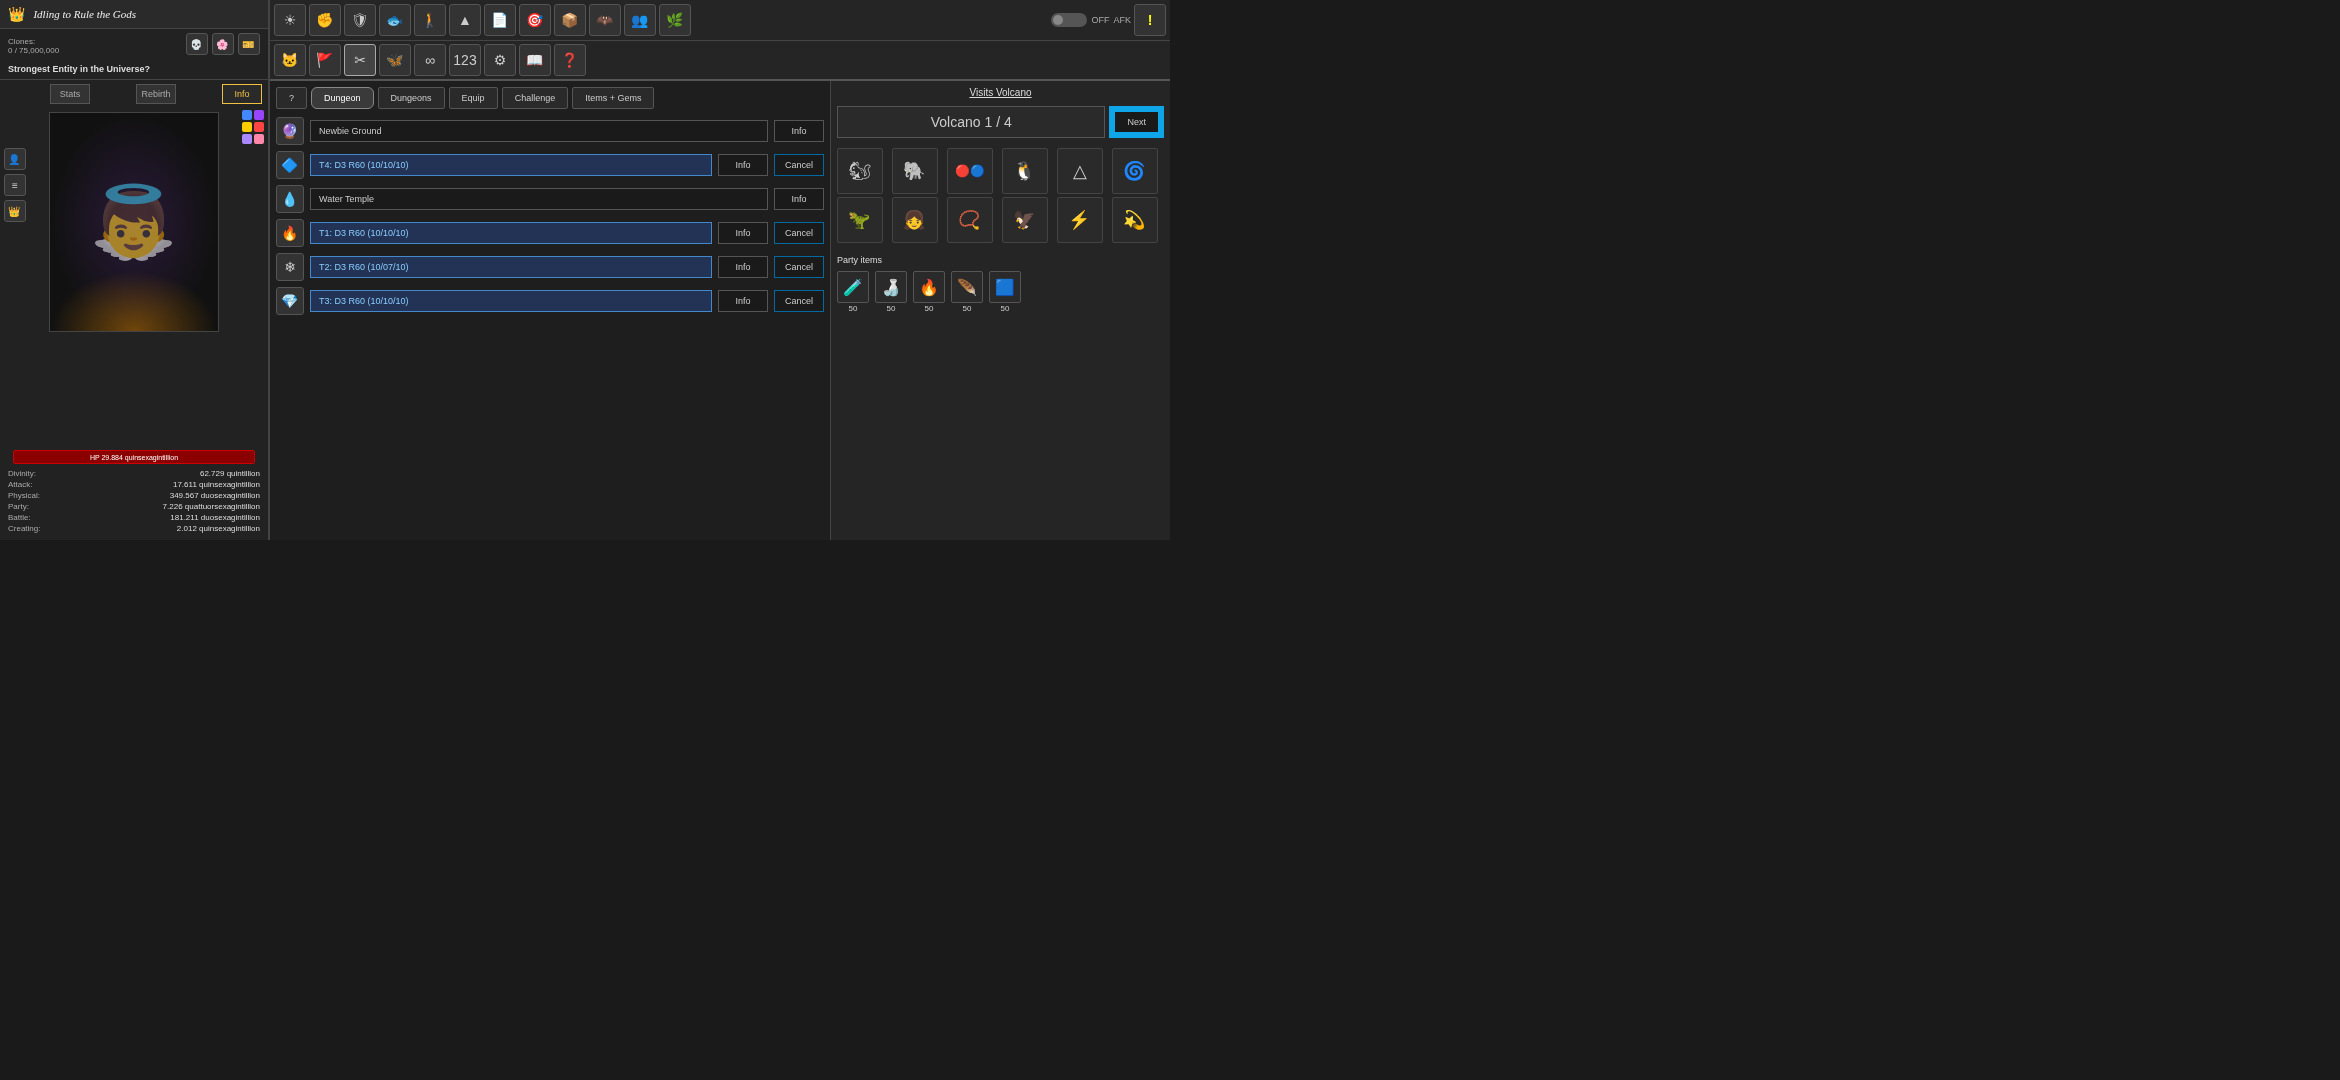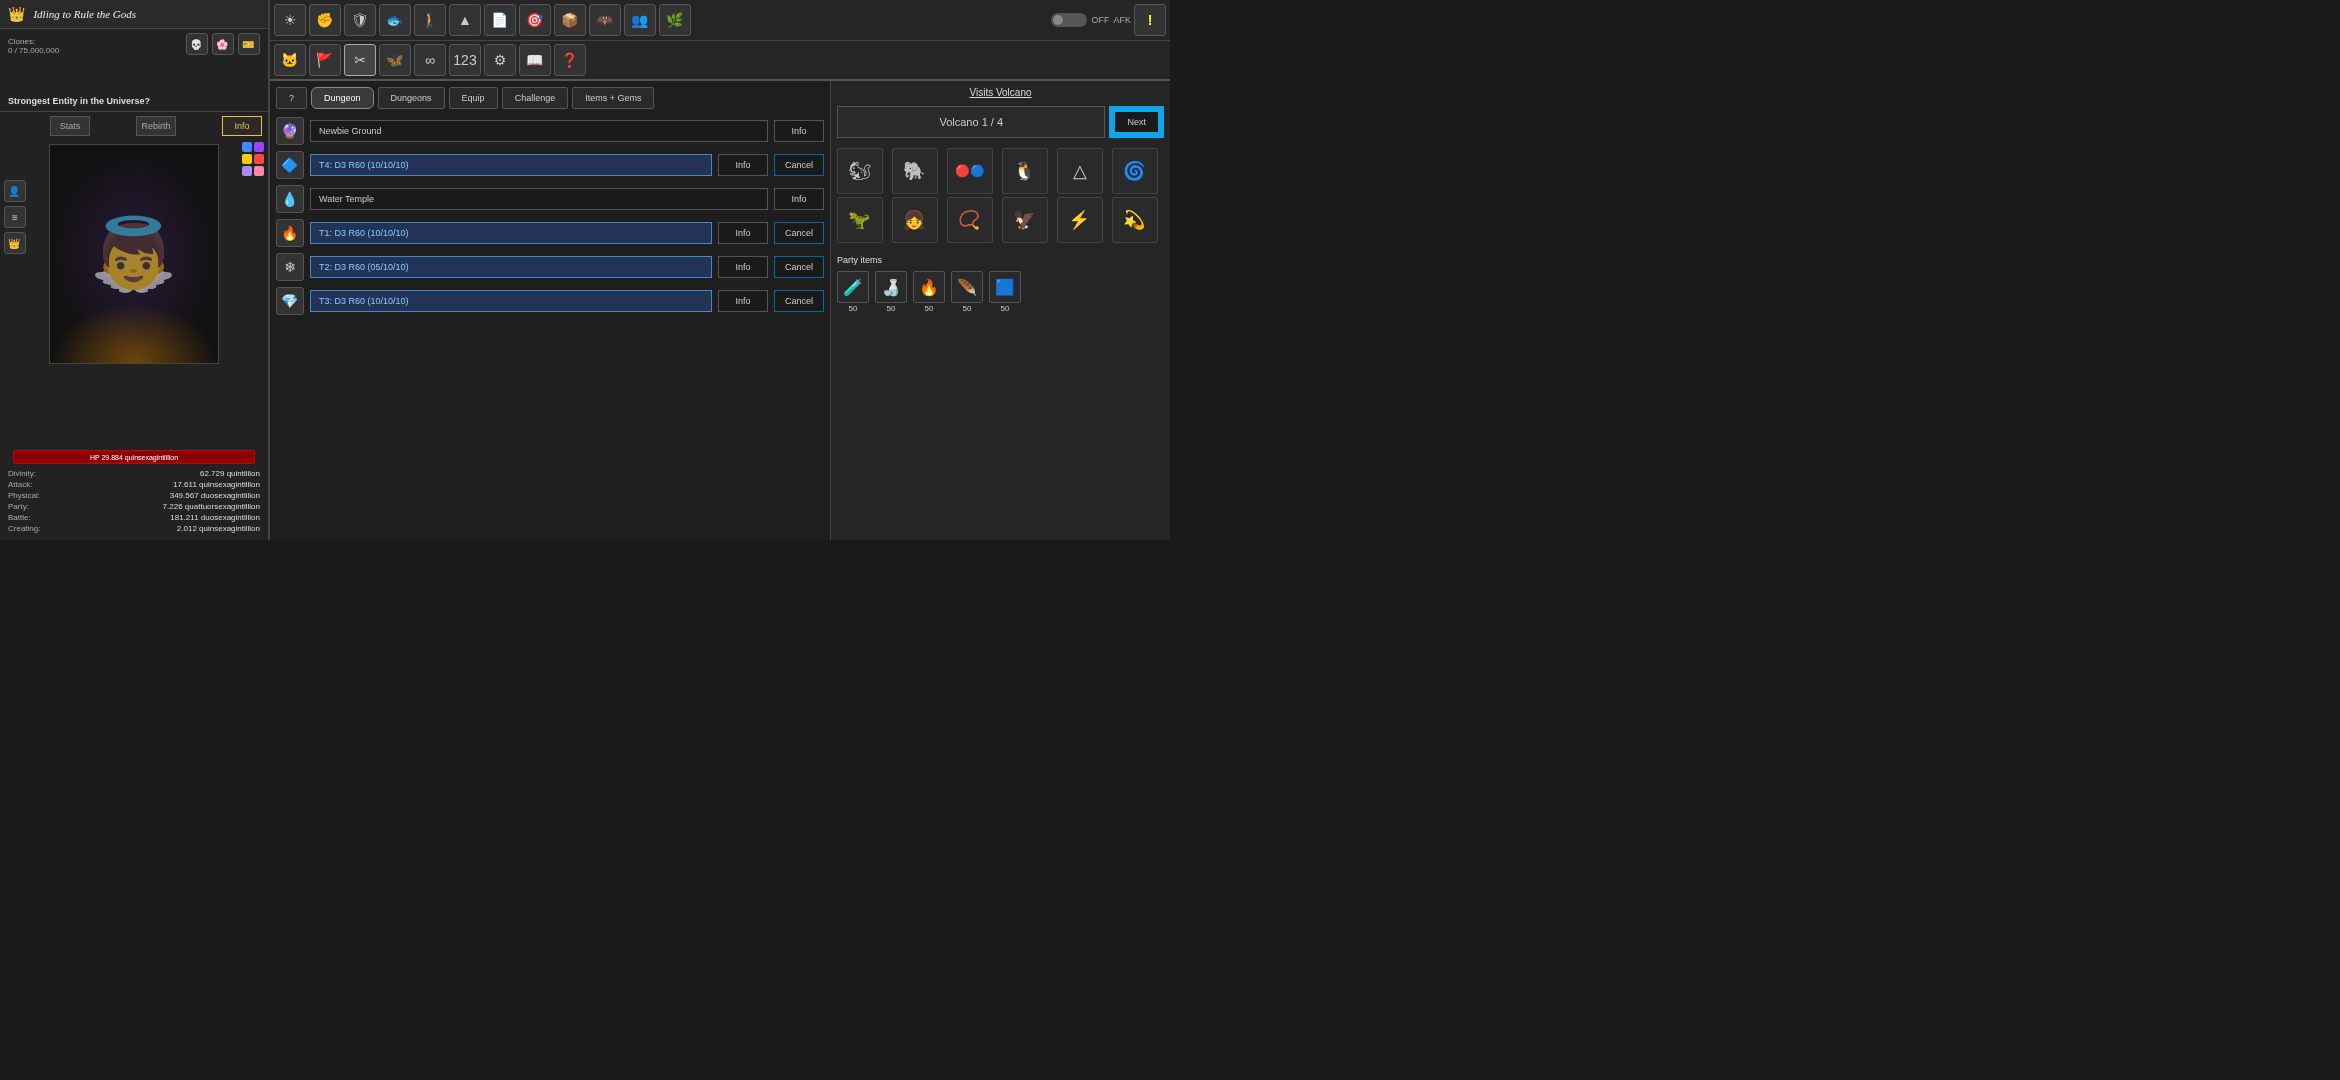"Strongest Entity in the Universe?" .entity-title { margin-top: 32px -> none }
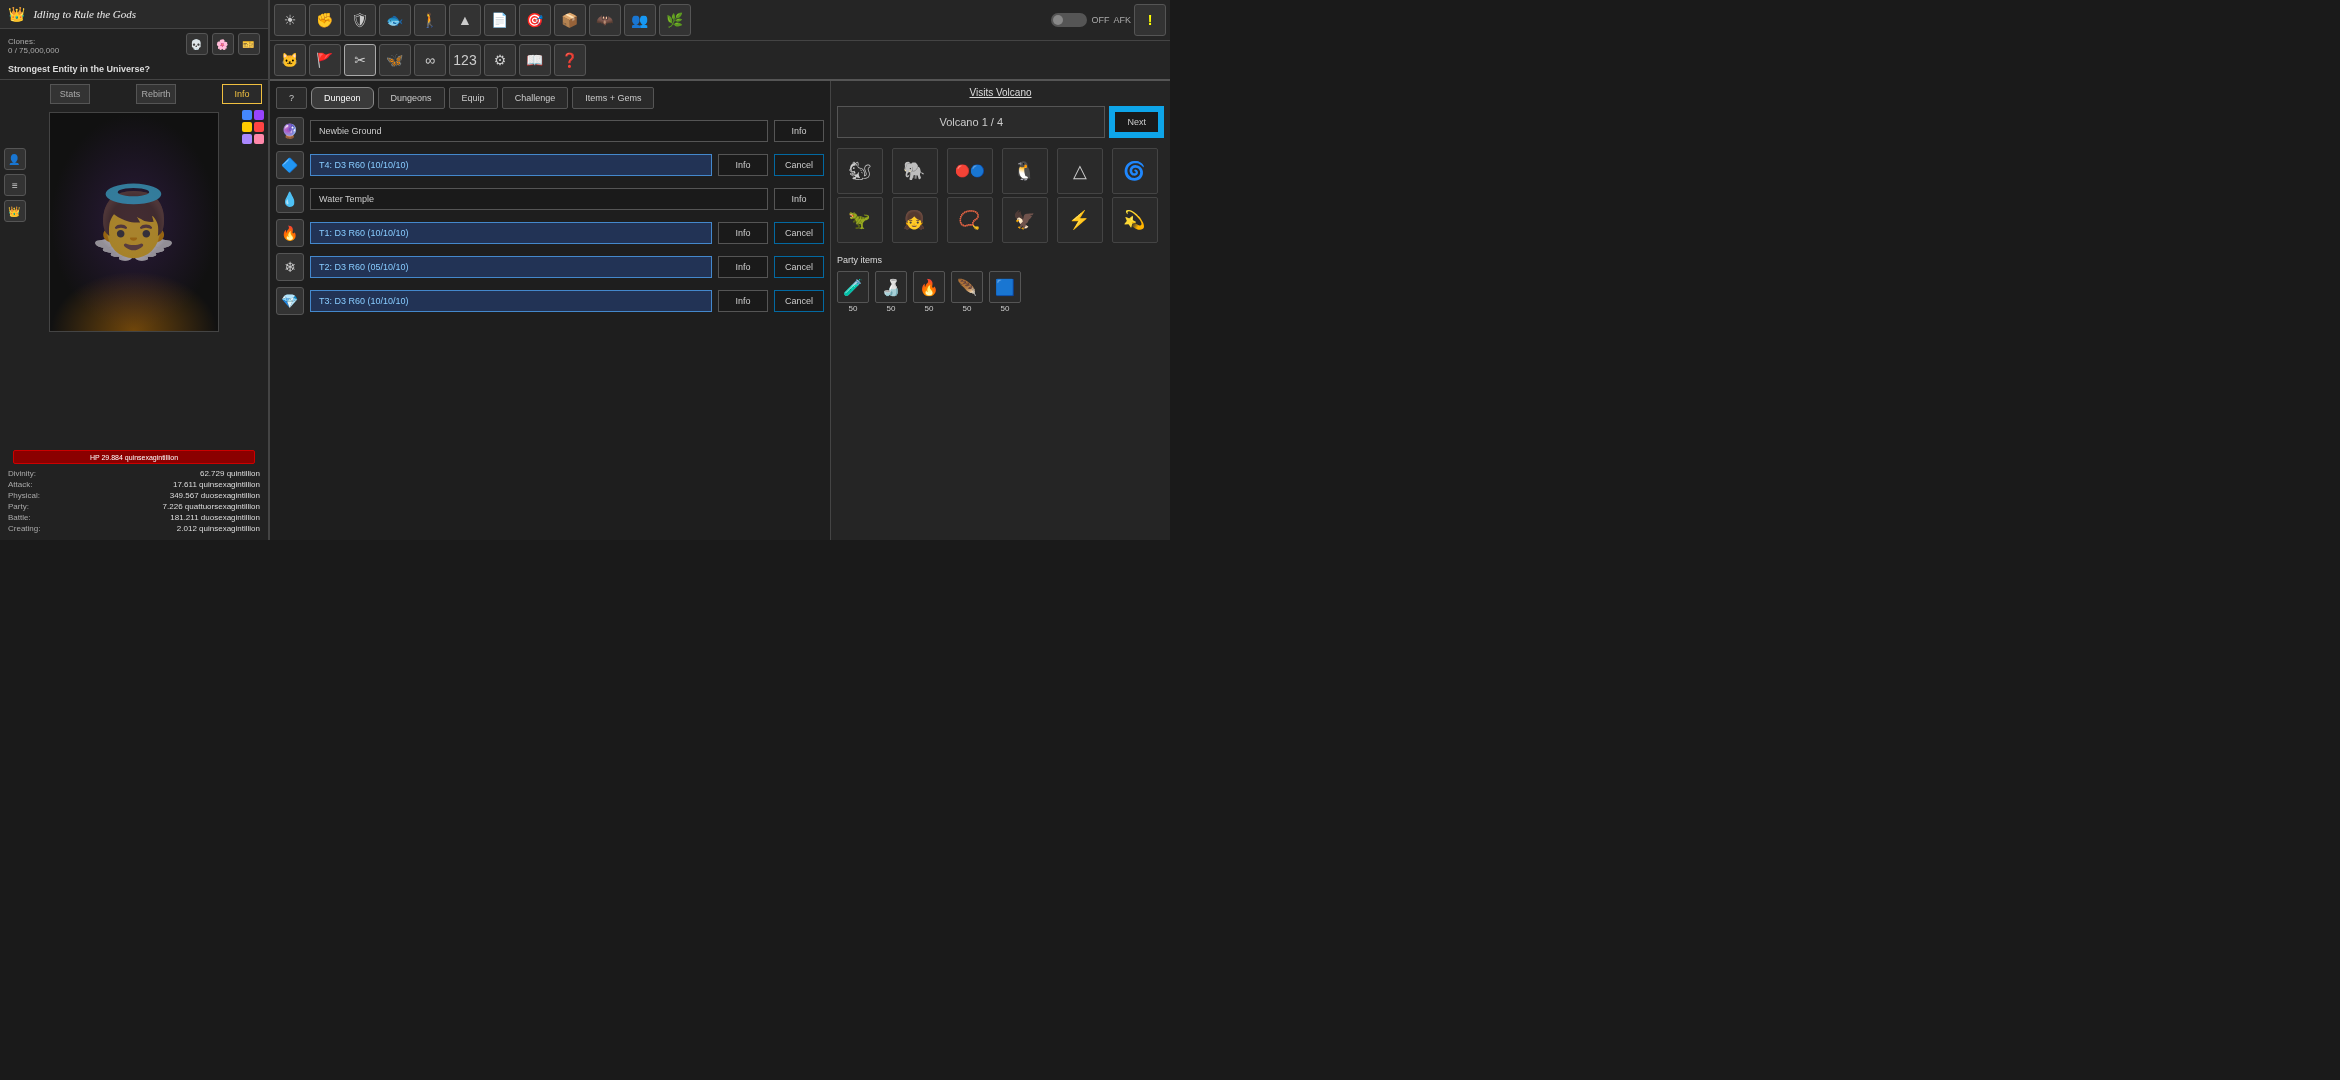"Volcano 1 / 4" .volcano-btn { font-size: 11px -> 14px }
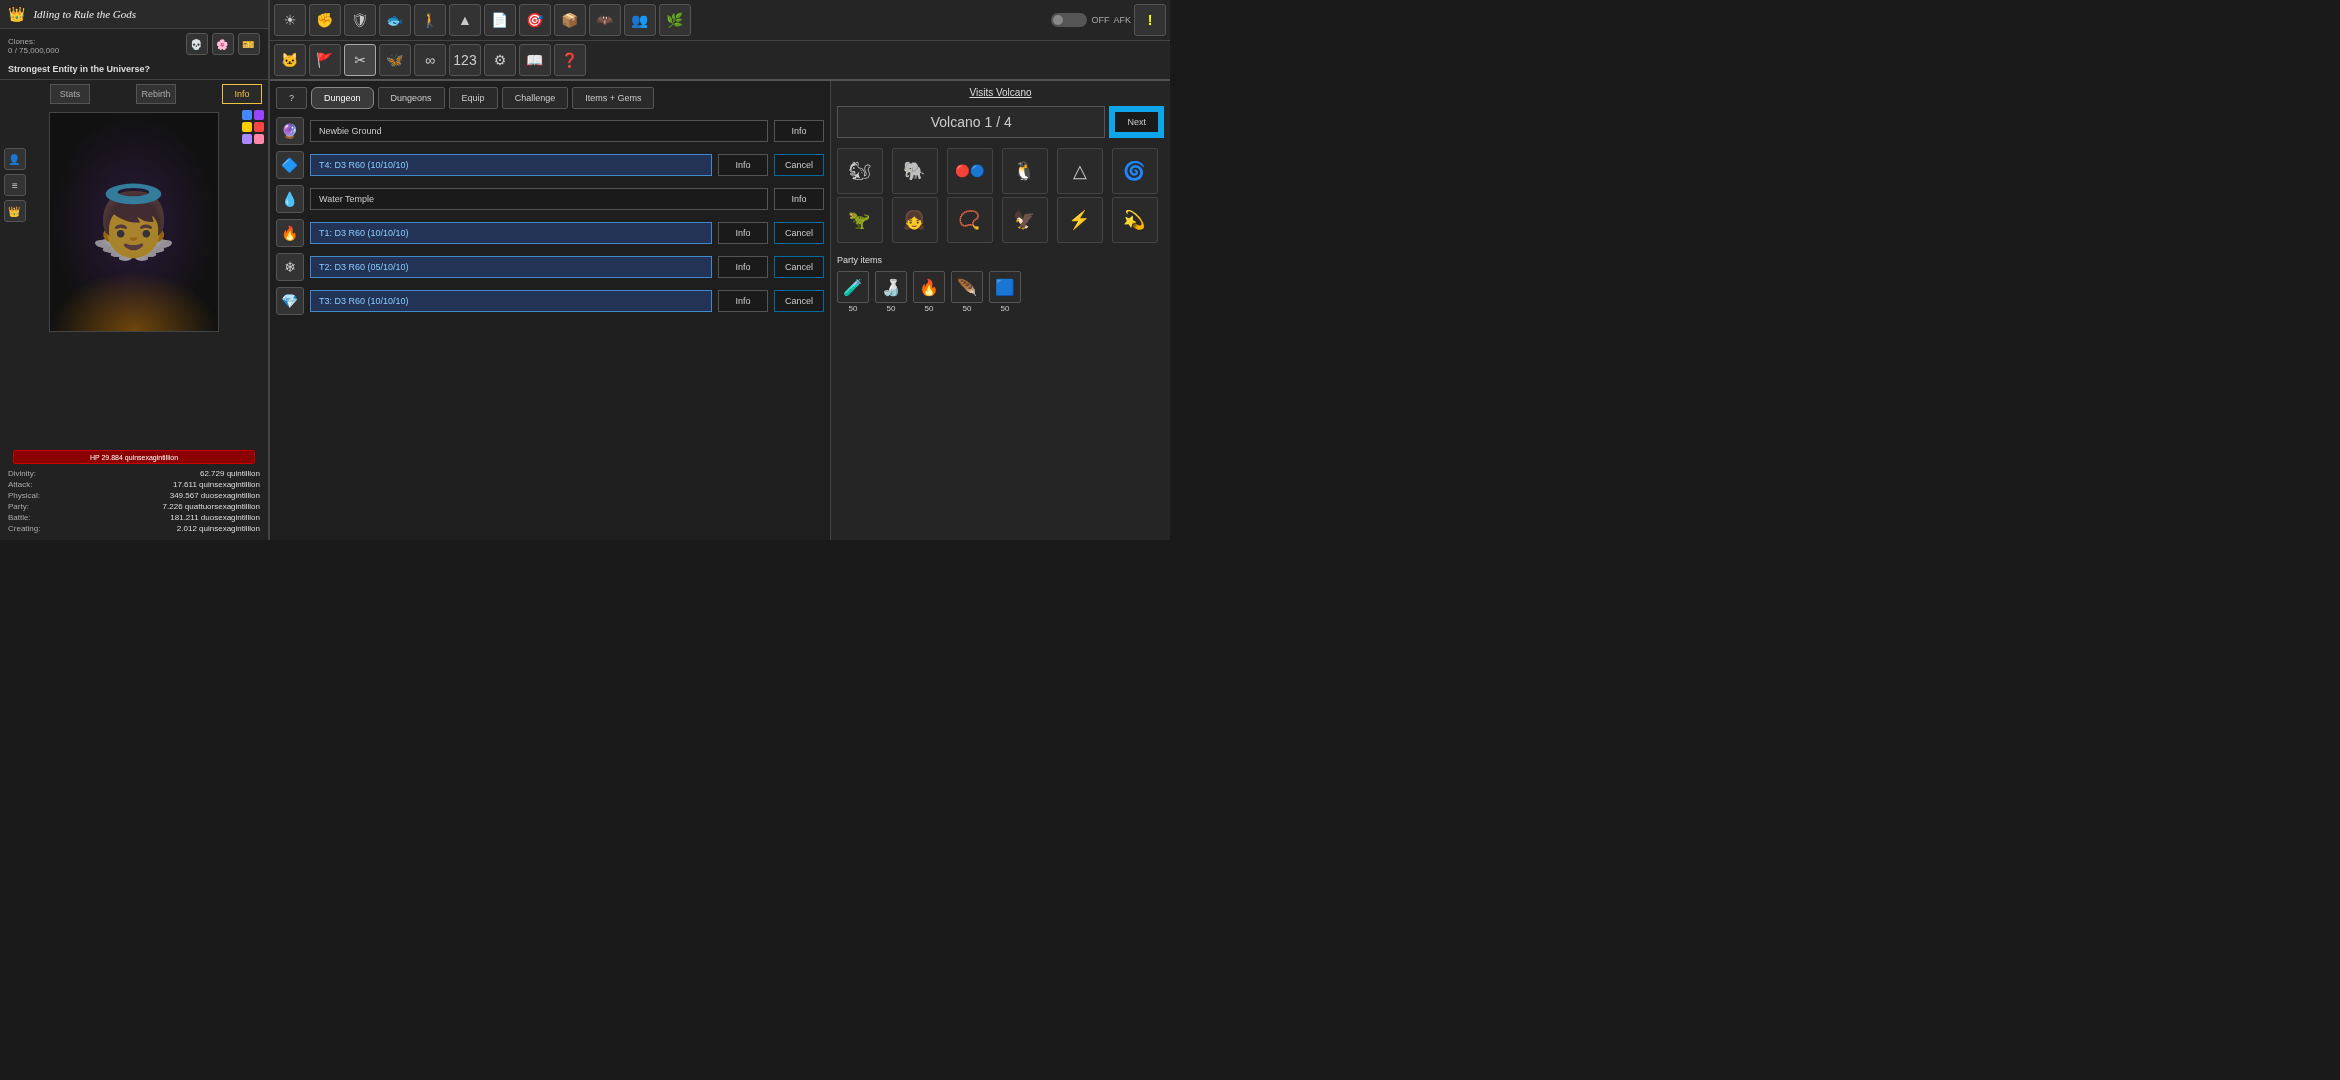"T2: D3 R60 (05/10/10)" button.dungeon-name-btn { text: 05/10/10 -> 10/07/10 }
